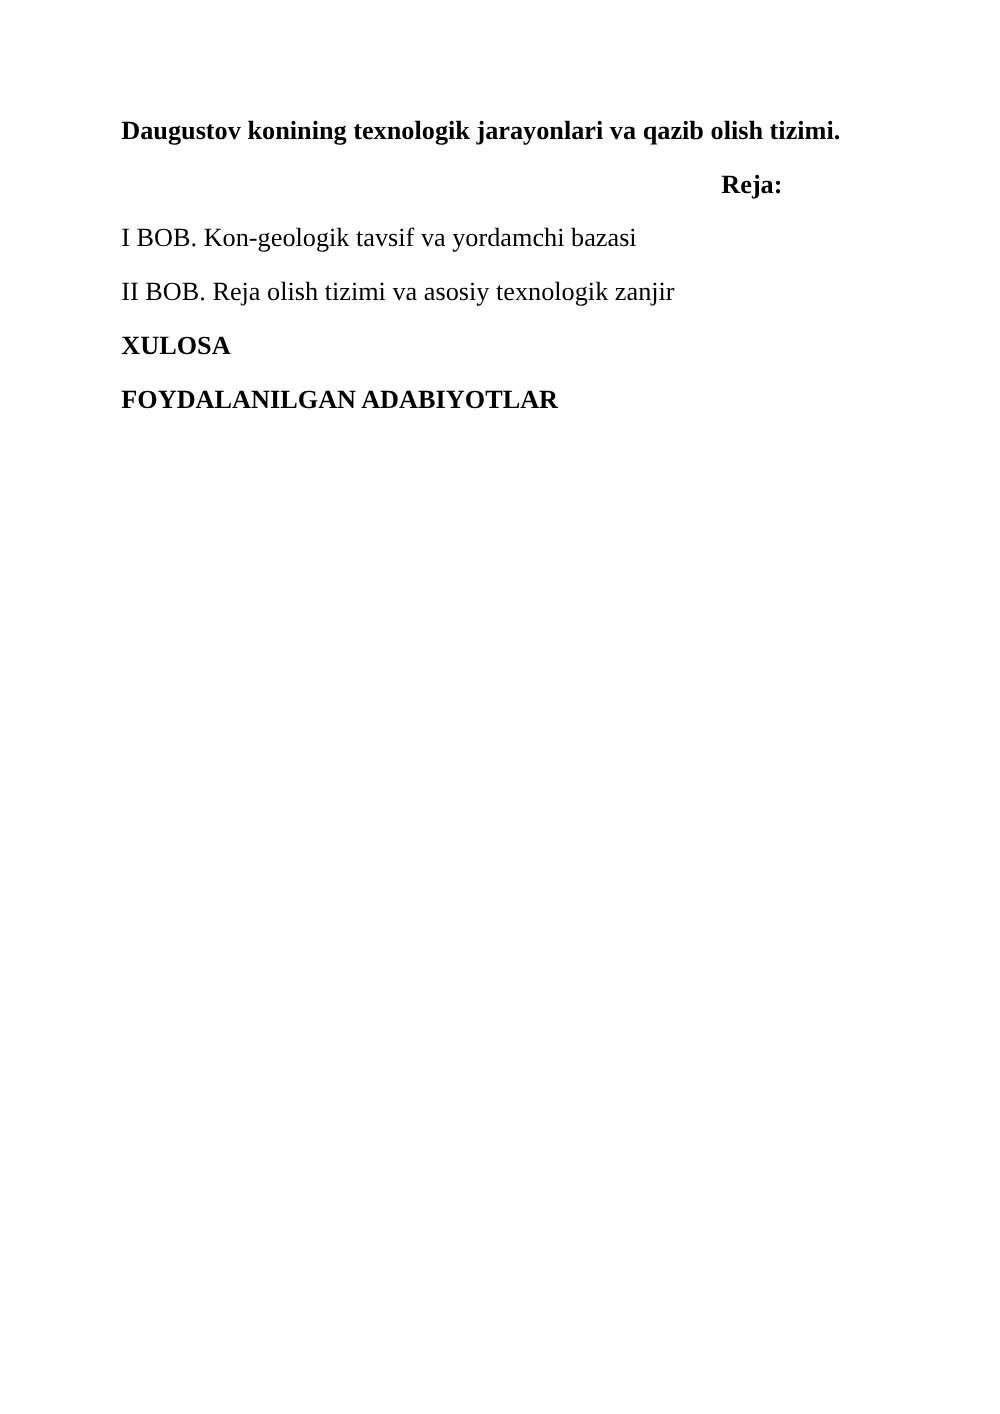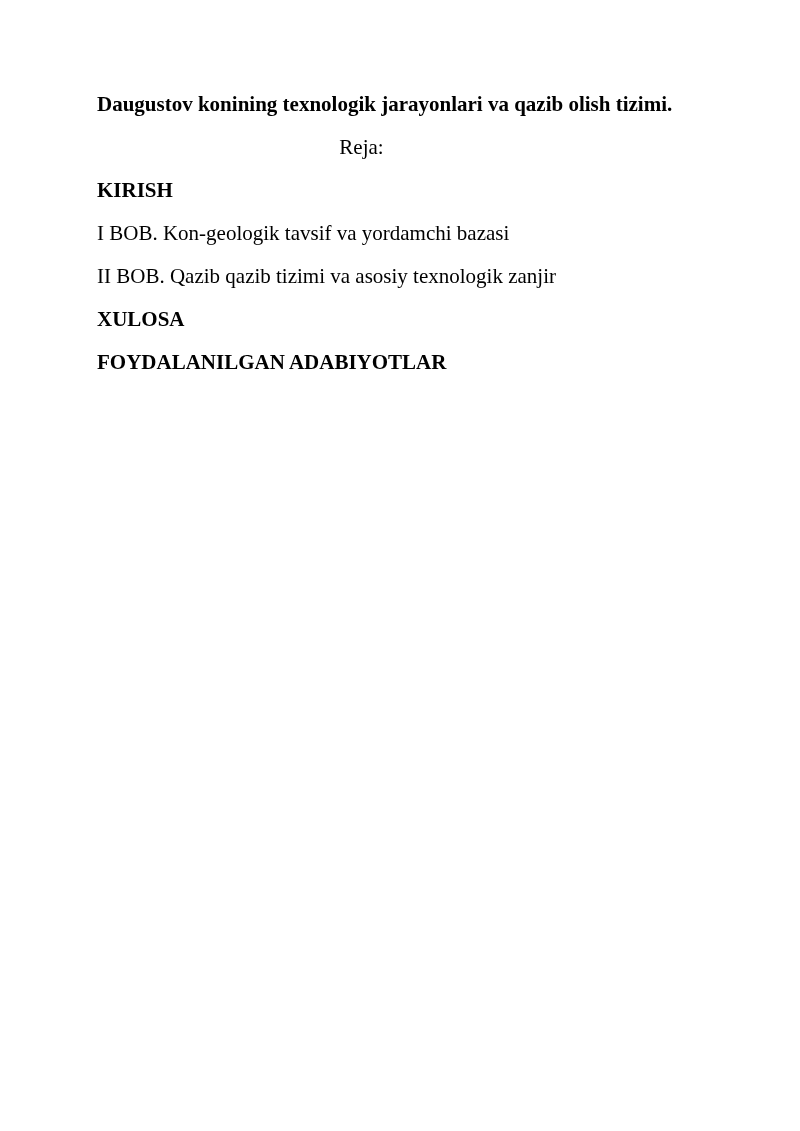"Reja:" .plan-label { font-weight: normal -> bold; text-align: center -> right }
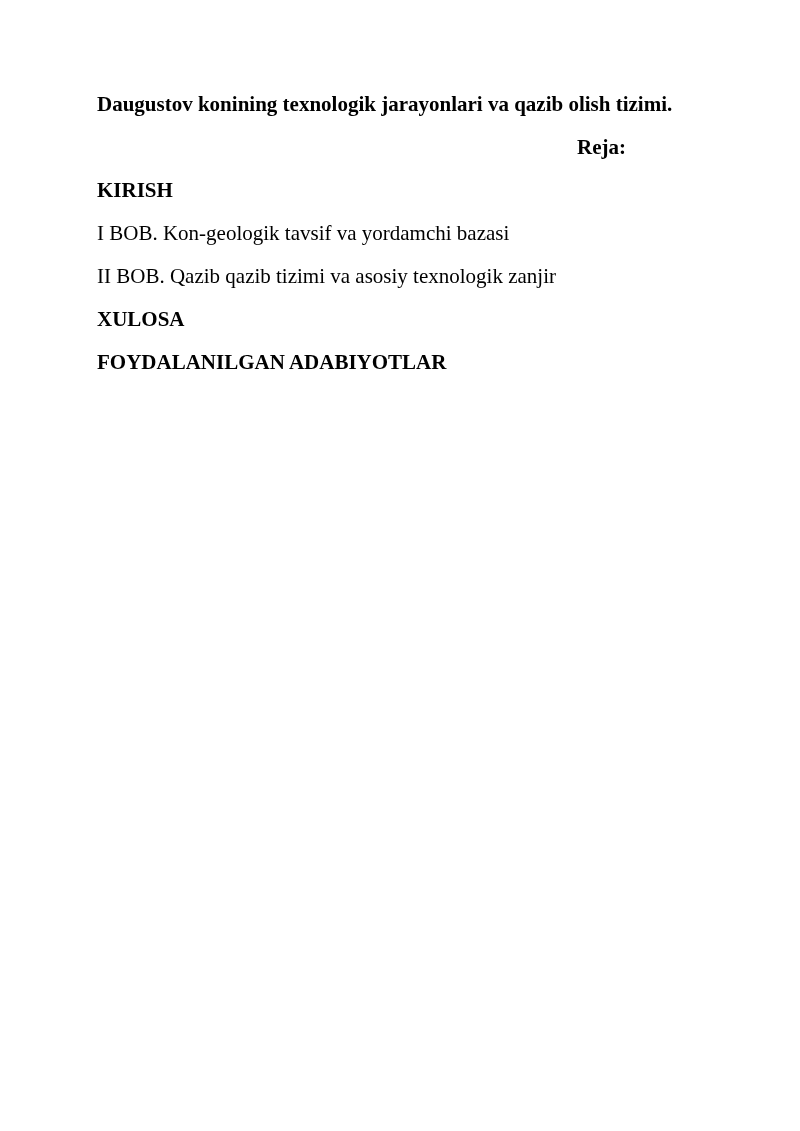"KIRISH" div.line { html: <div>KIRISH</div> -> none }
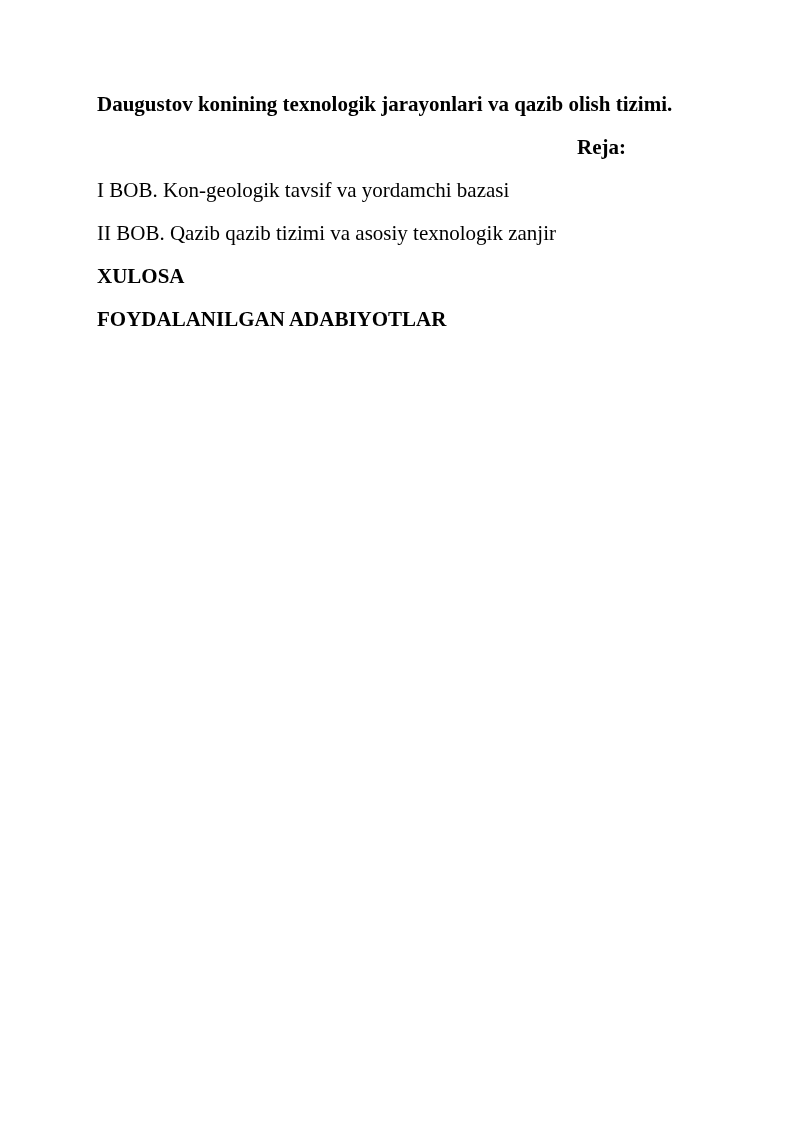"II BOB. Qazib qazib tizimi" div.line { text: Qazib qazib -> Reja olish }
